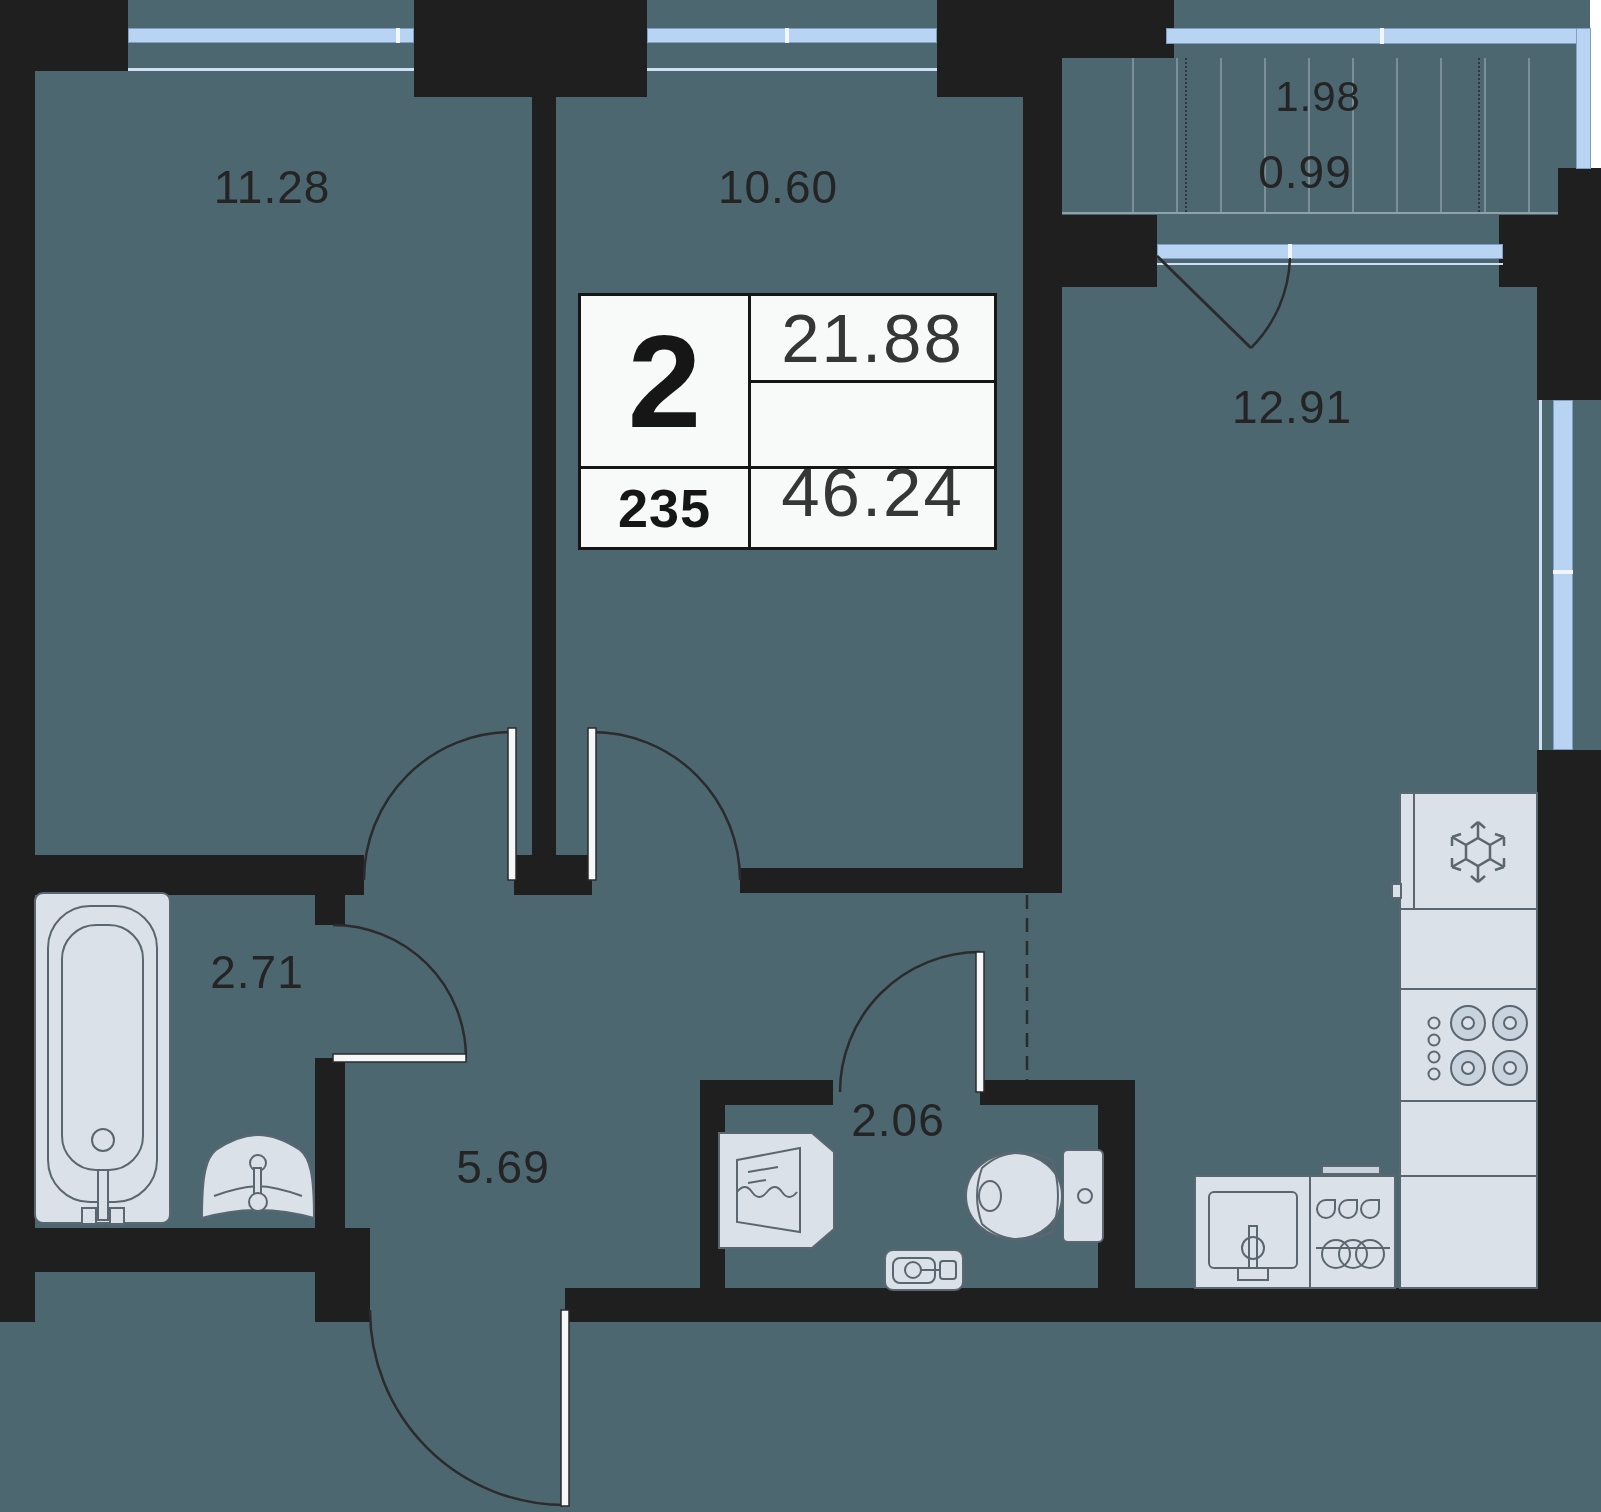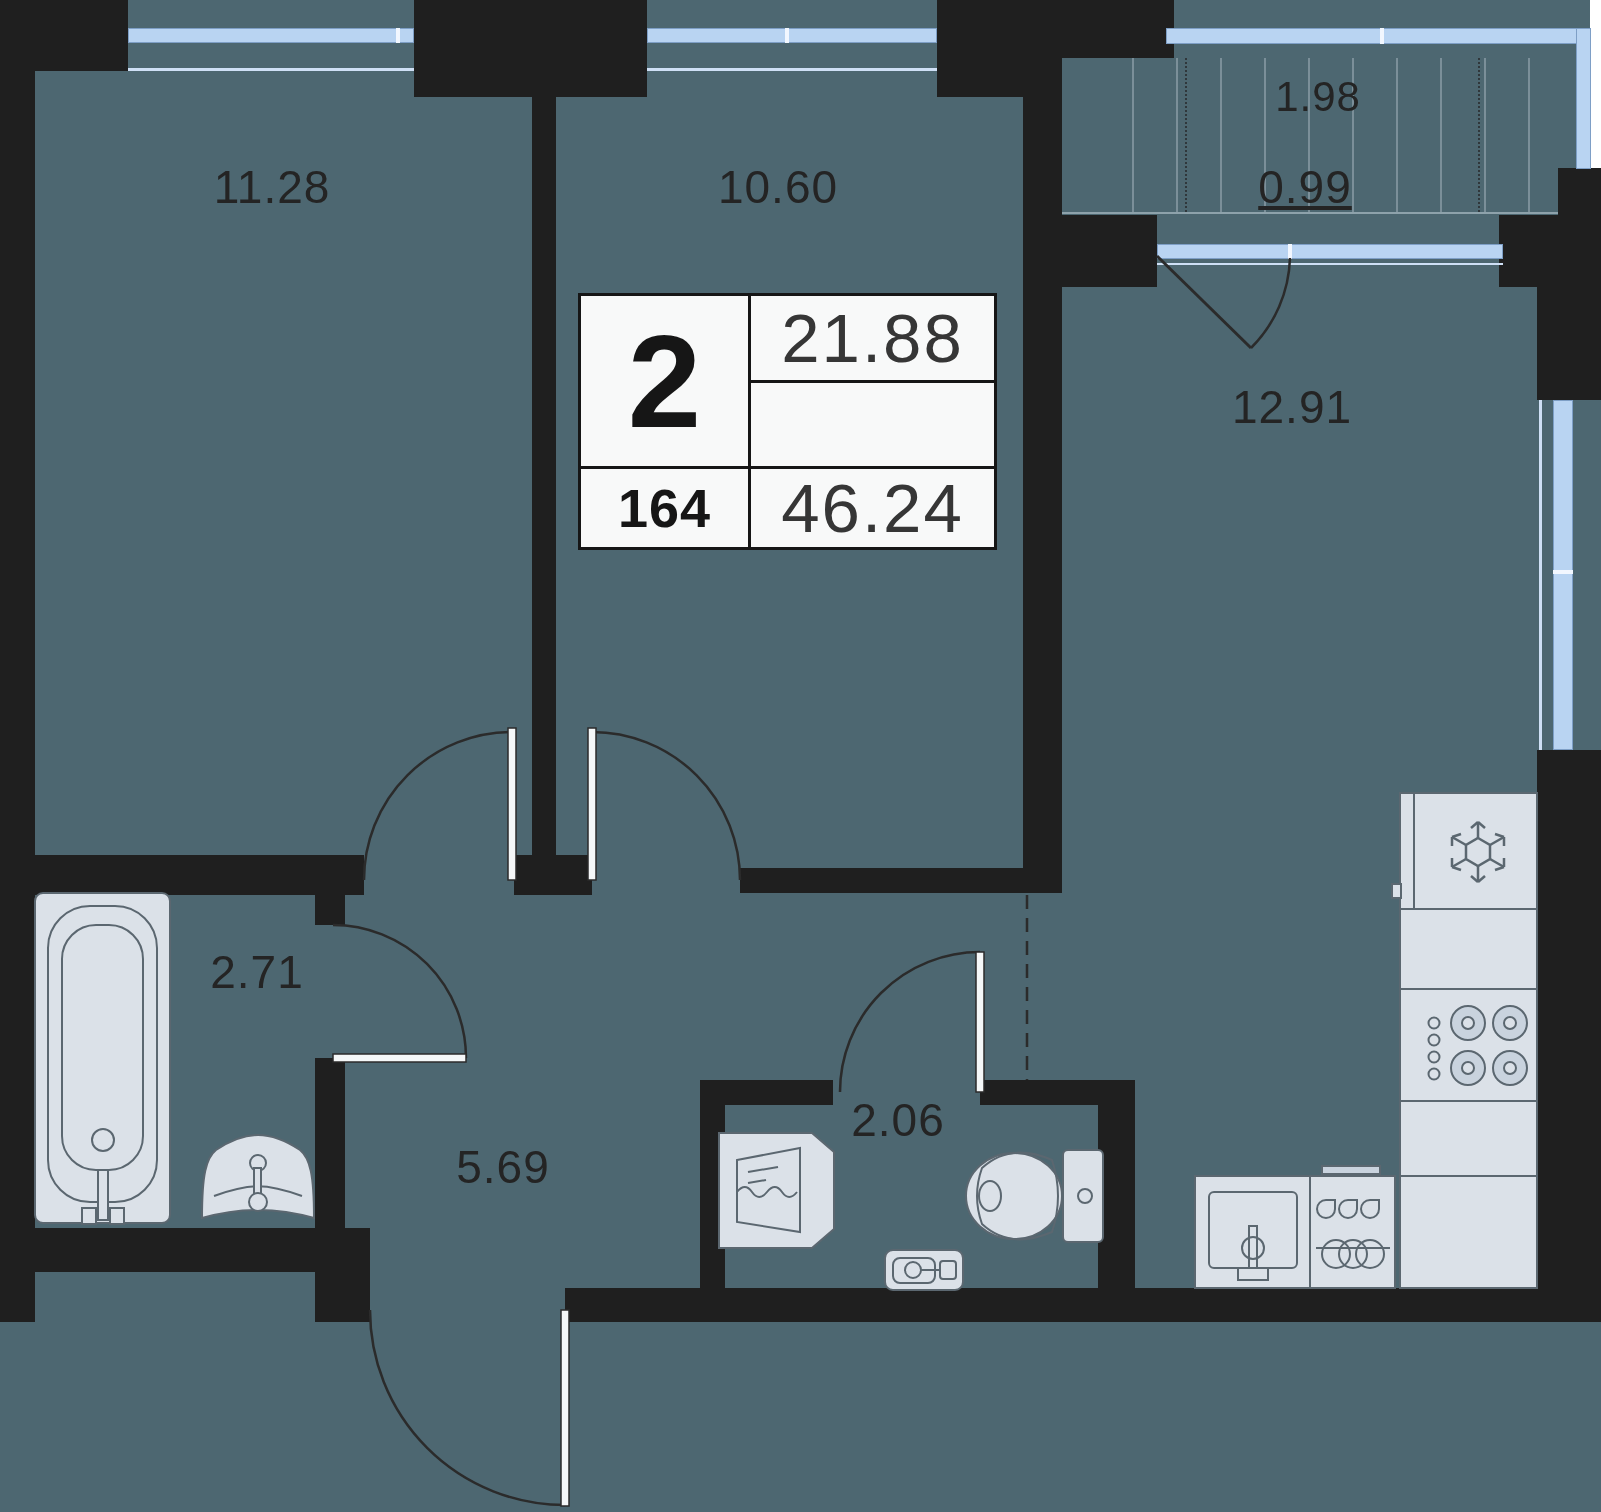"0.99" div.room-label { text-decoration: underline -> none; top: 187px -> 172px }
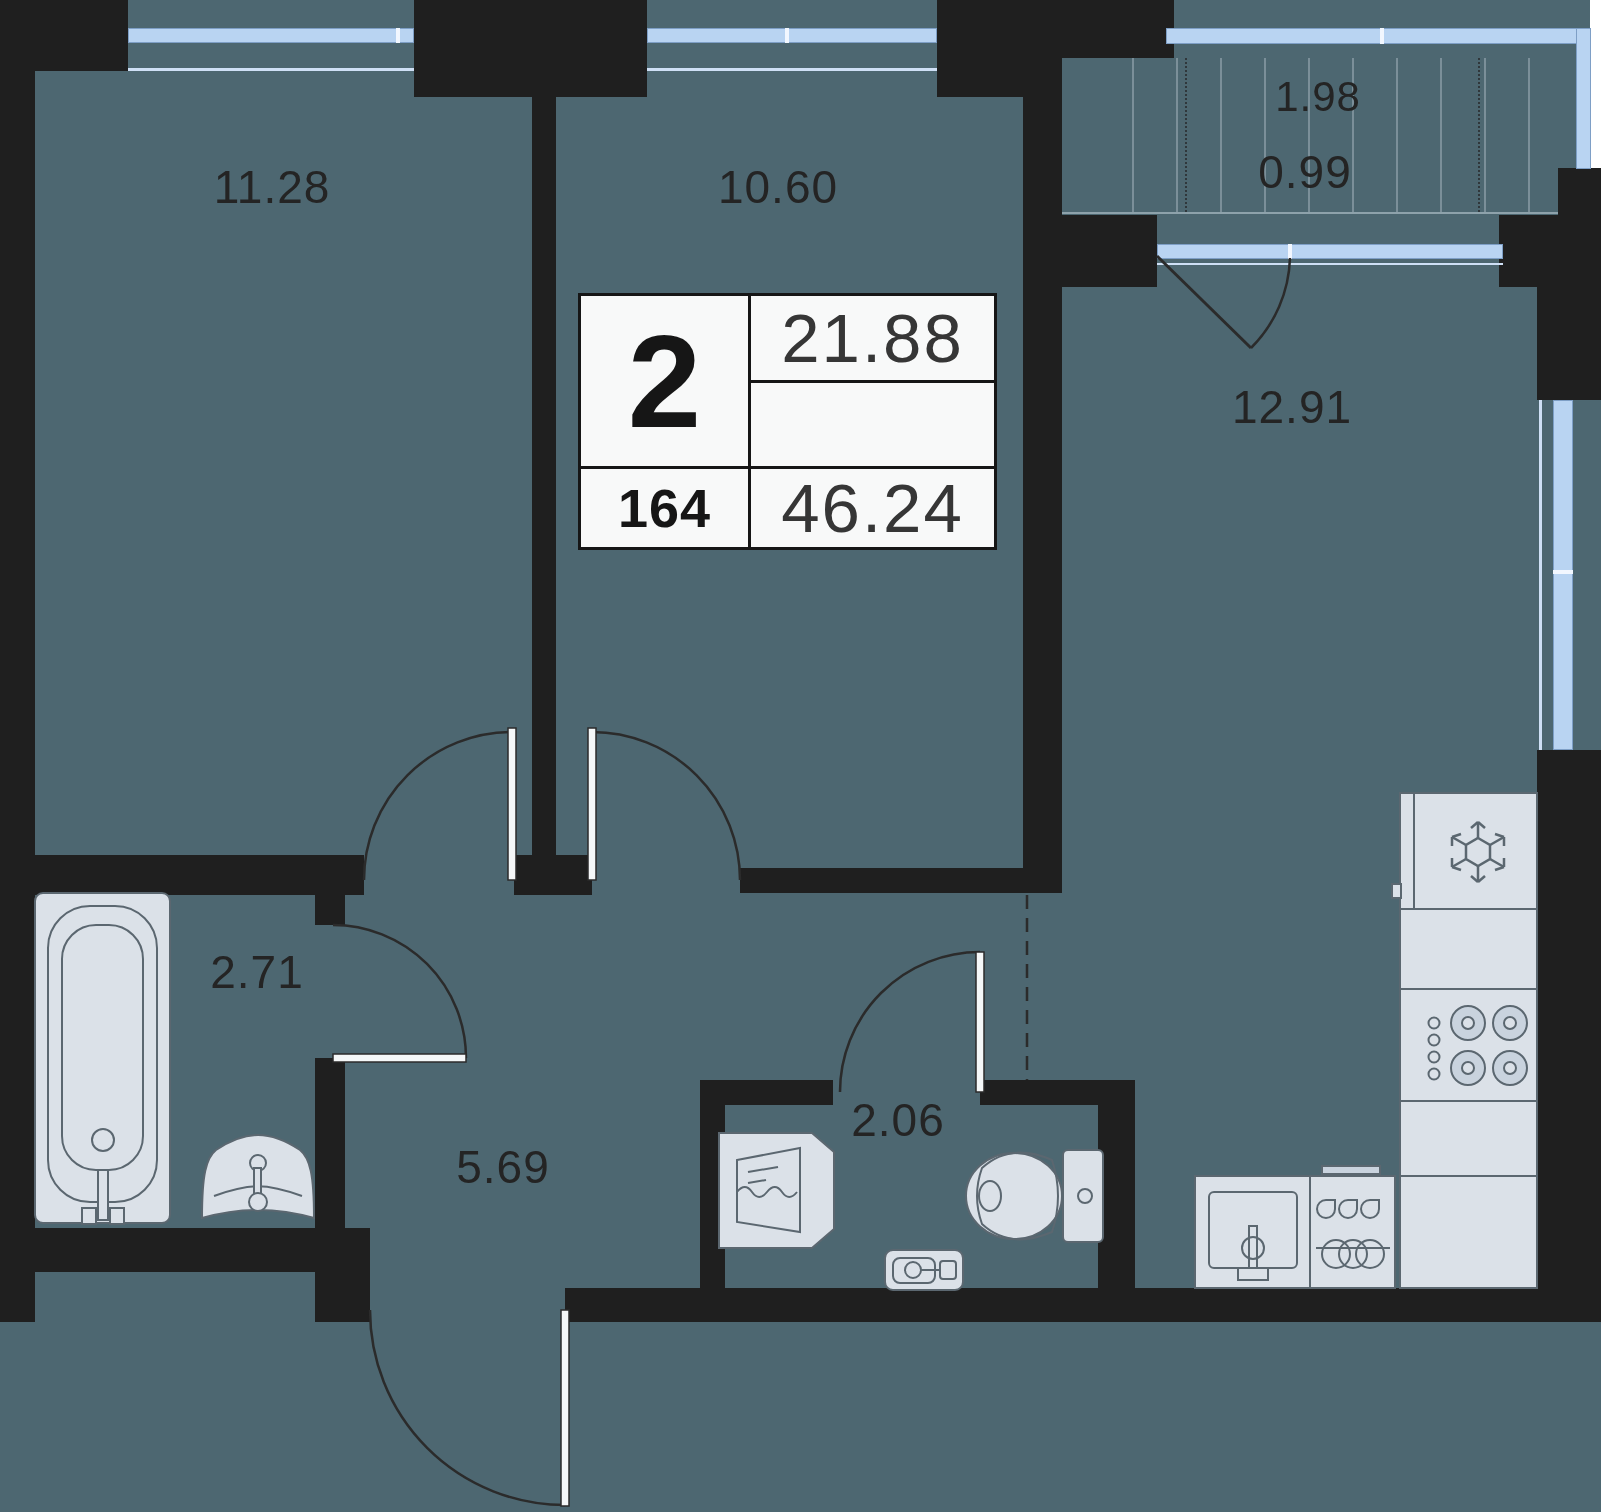"164" div.ib-cell { text: 164 -> 235 }
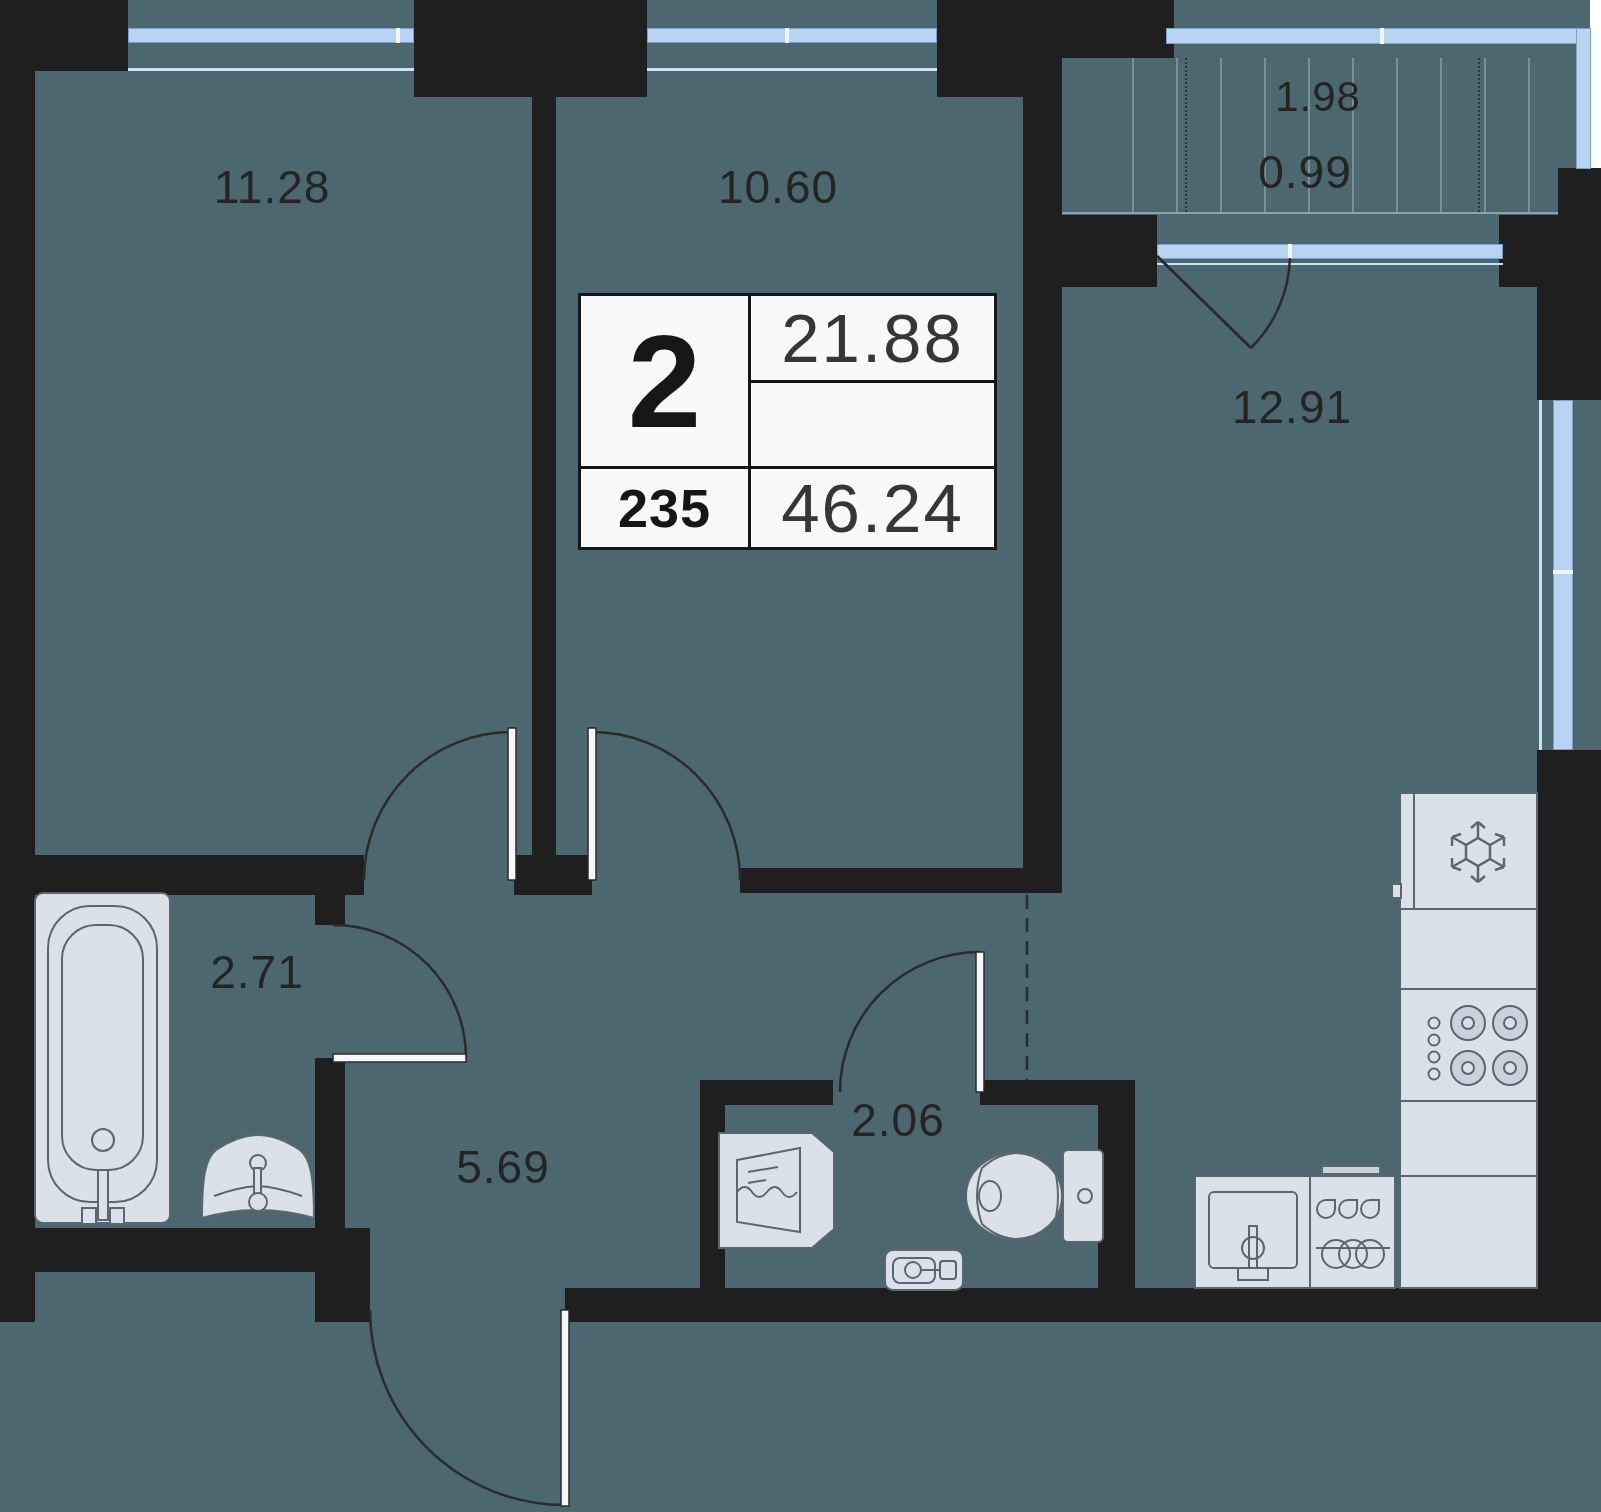"46.24" div.ib-cell { top: 173px -> 157px }
